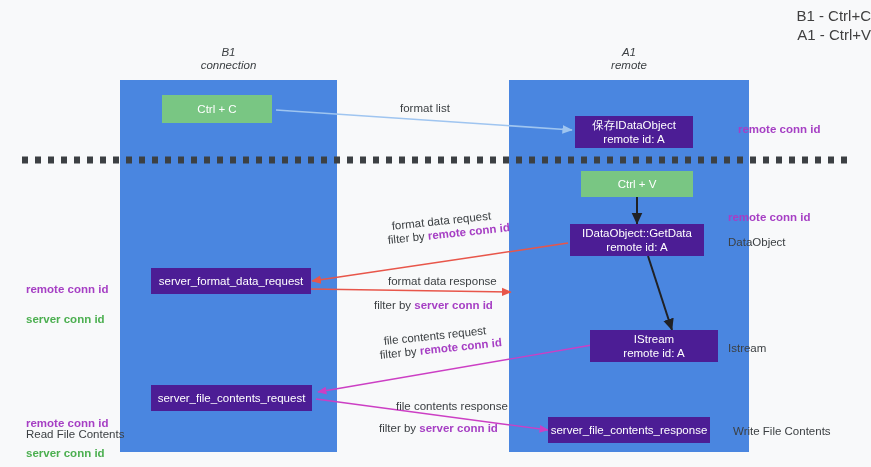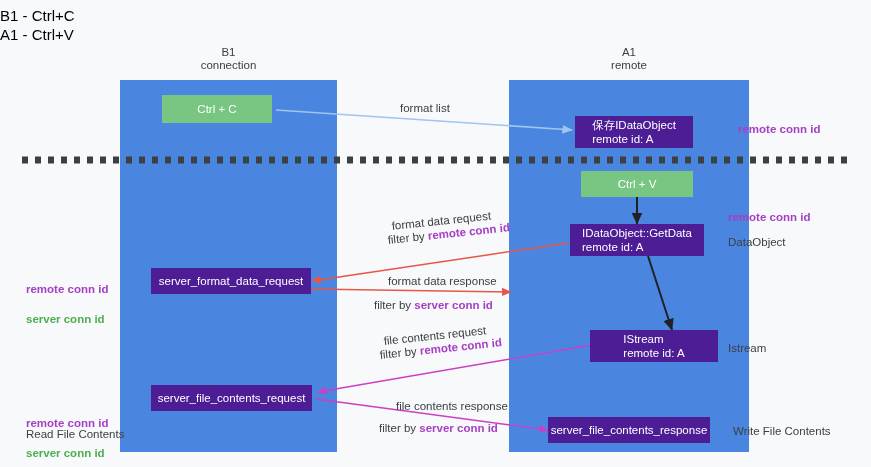"B1 - Ctrl+C" .page-title { color: #000000 -> #404040; text-align: left -> right }
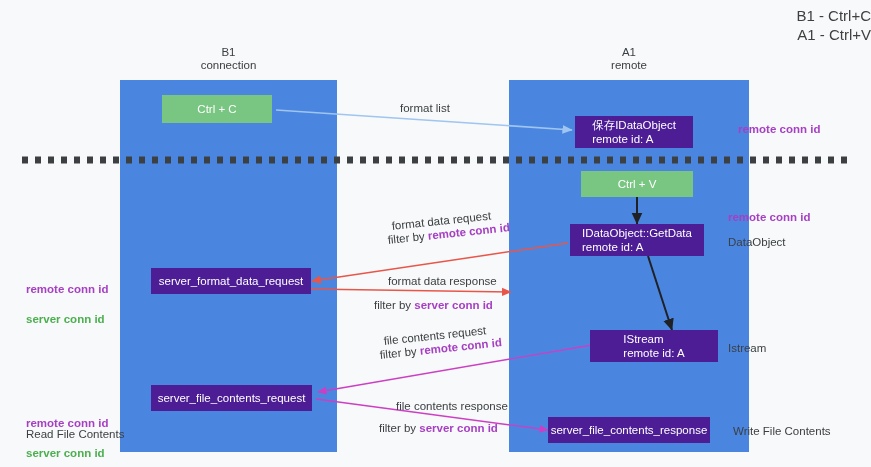"B1" .col-head { font-style: none -> italic }
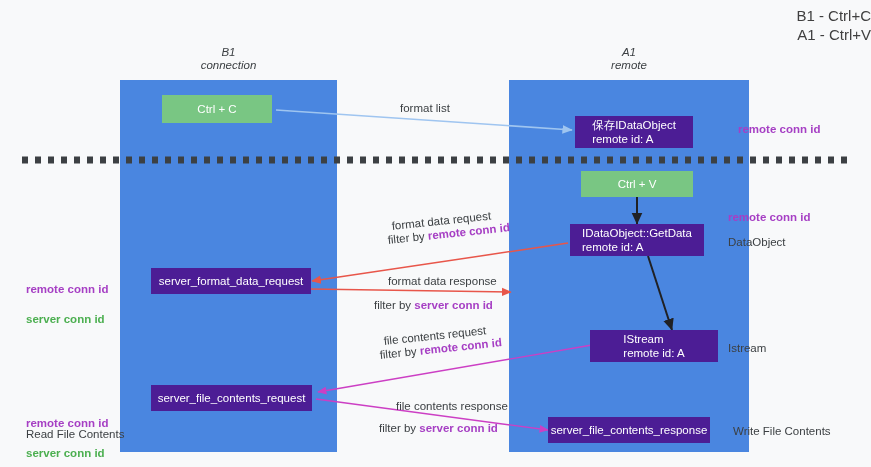"Ctrl + C" .node { text-align: left -> center }
